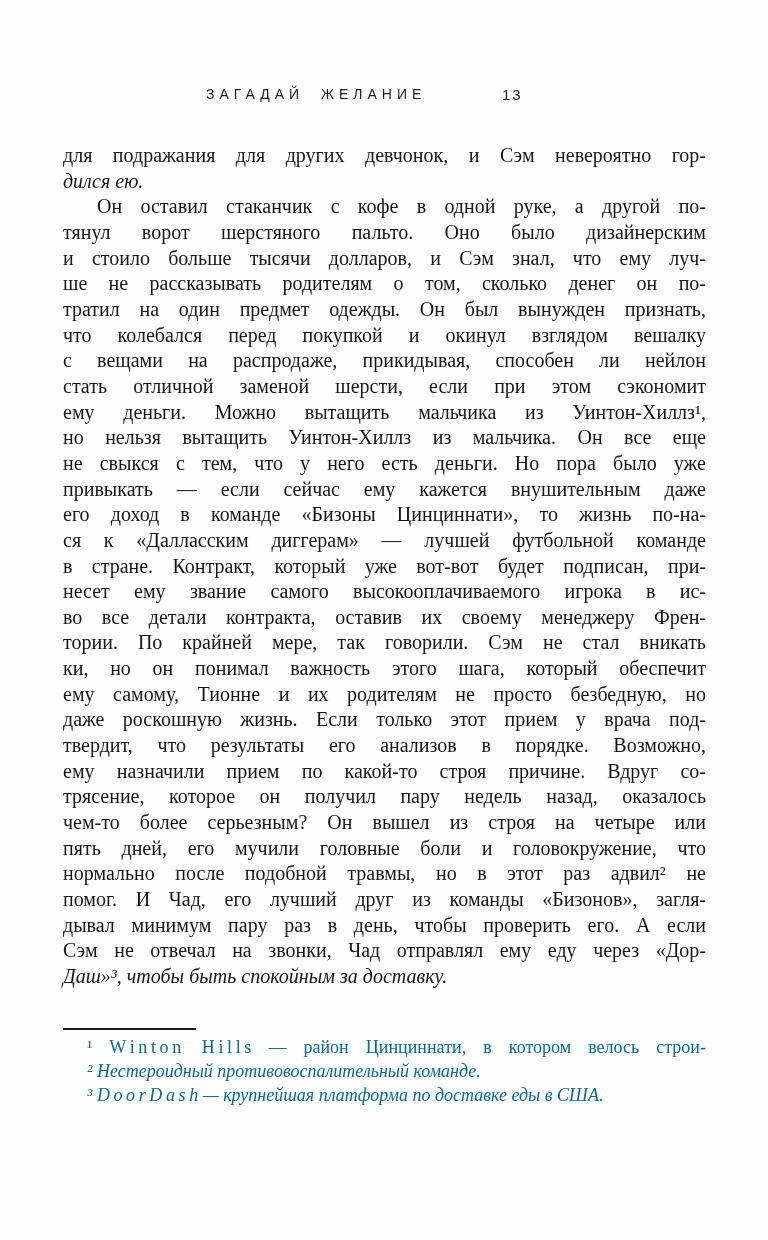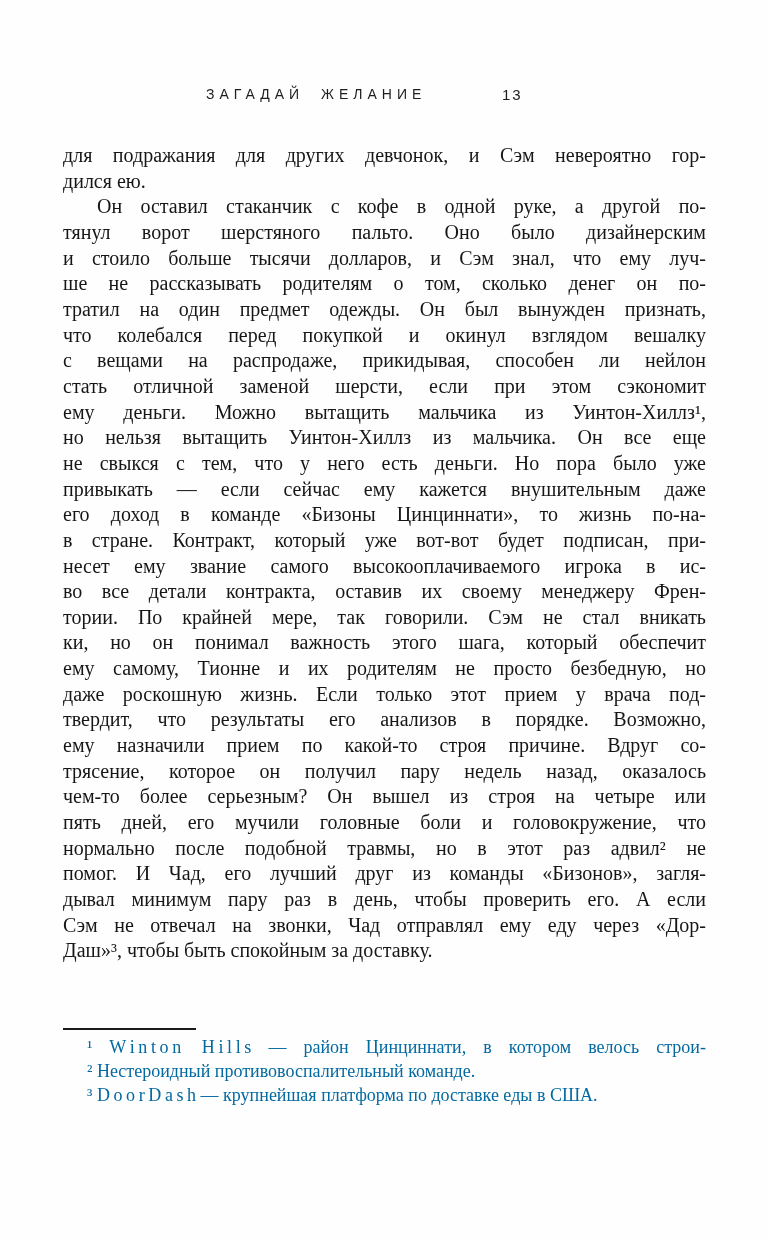"дился ею." .line-last { font-style: none -> italic }
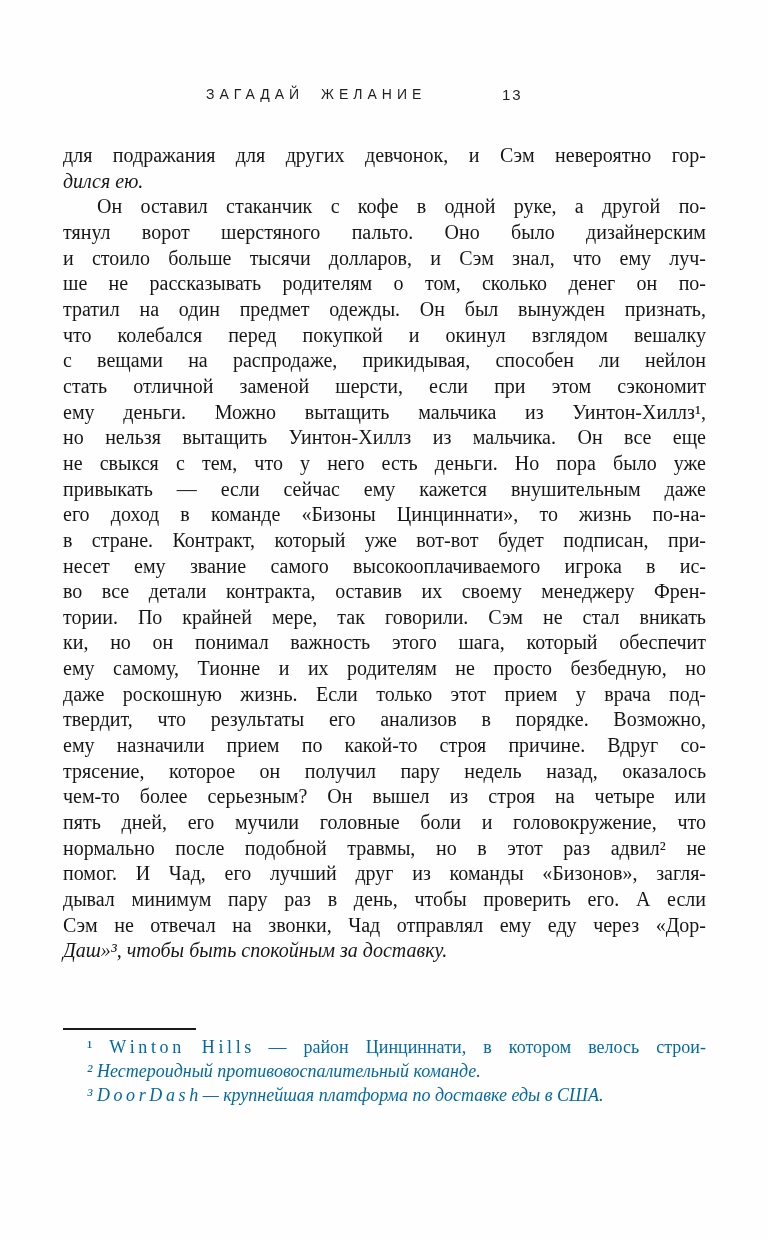"ся к «Далласским диггерам» —" div.line { html: none -> <div>ся к «Далласским диггерам» — лучшей футбольной команде</div> }
